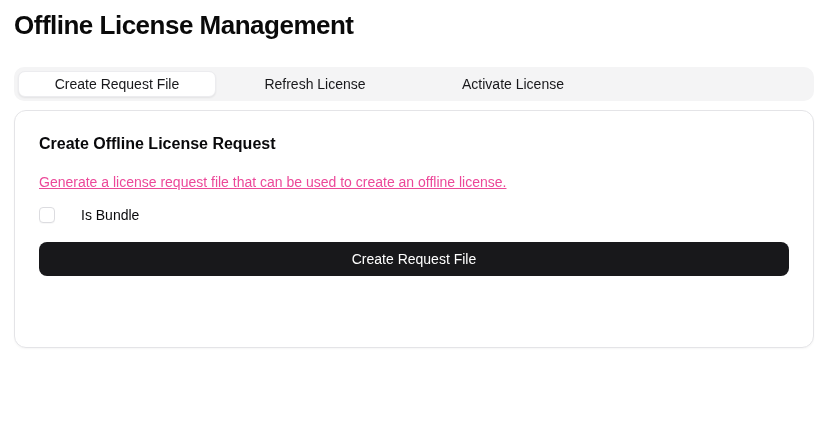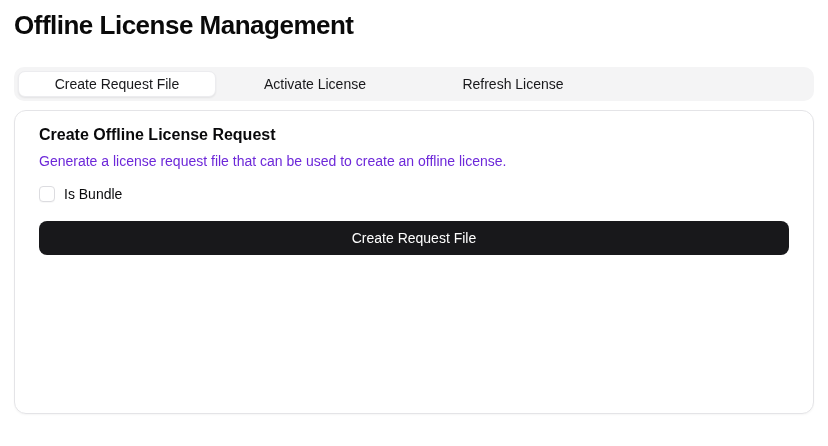"Activate License" button.tab { order: before "Refresh License" -> after "Refresh License" }
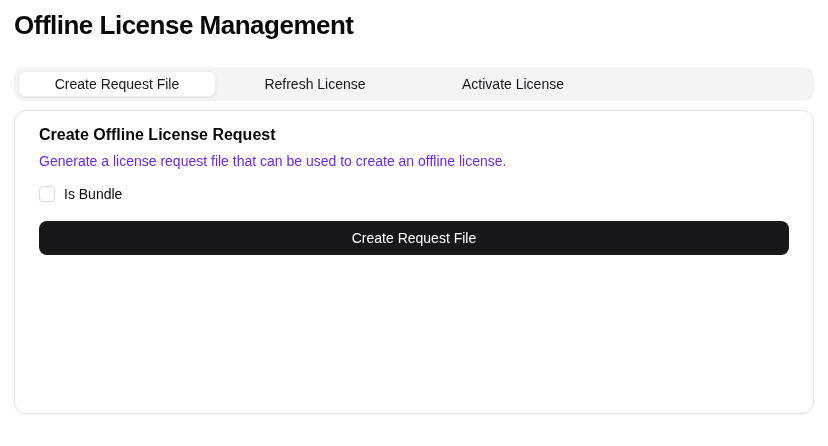"Create Offline License Request" .card { height: 304px -> 238px; padding: 15px 24px 24px 24px -> 24px 24px 24px 24px }
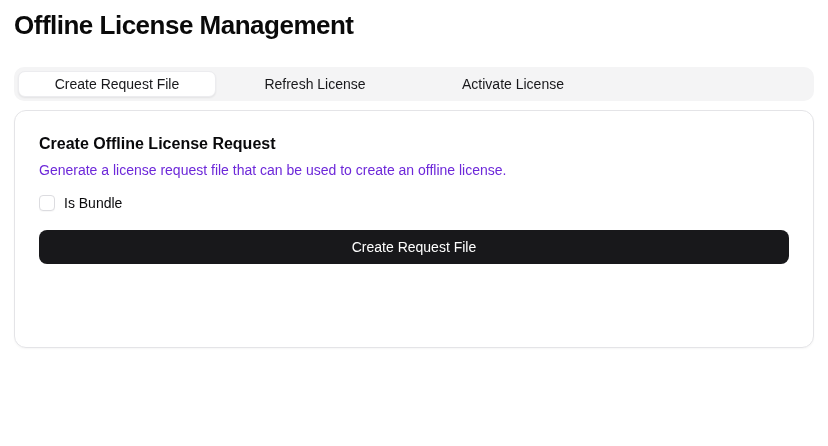"Generate a license request file" .card-description { color: #6d28d9 -> #ec4899; margin-top: 9px -> 21px; text-decoration: none -> underline }
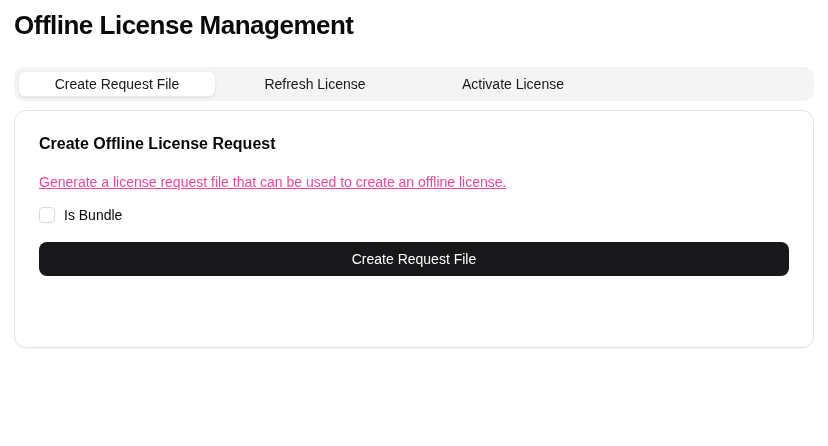"Is Bundle" .checkbox-row { gap: 9px -> 26px }
